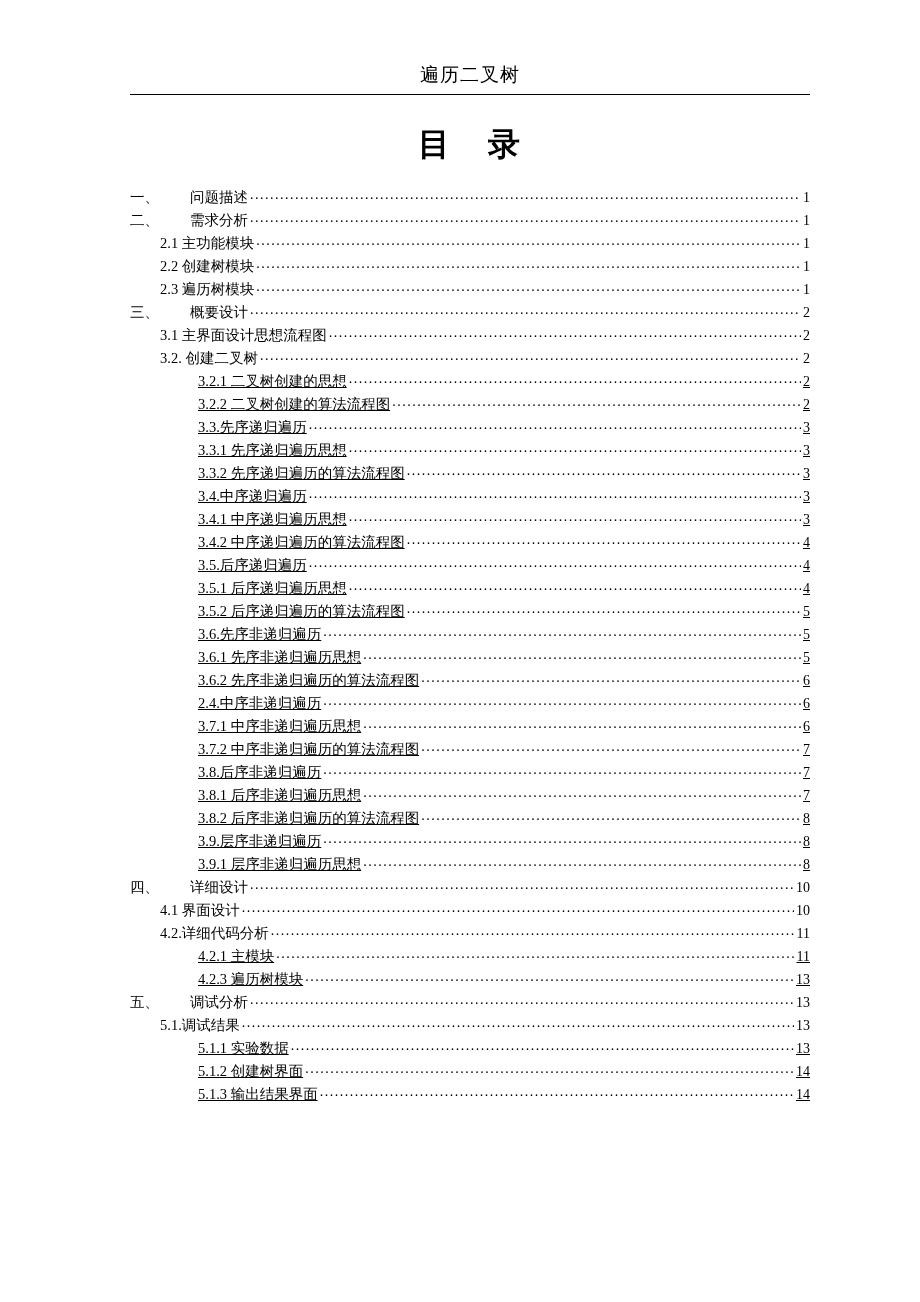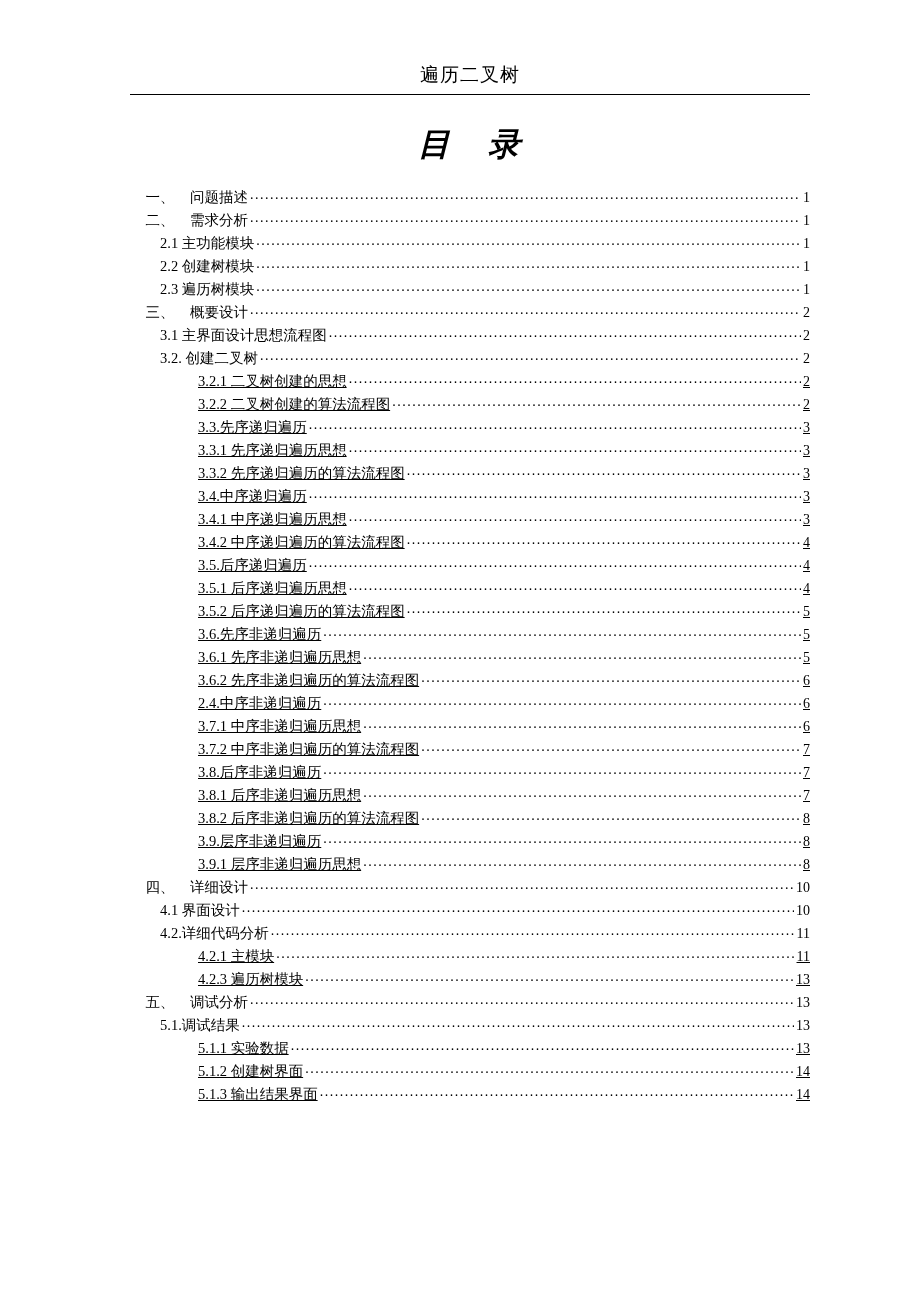"目 录" .title { font-style: italic -> none }
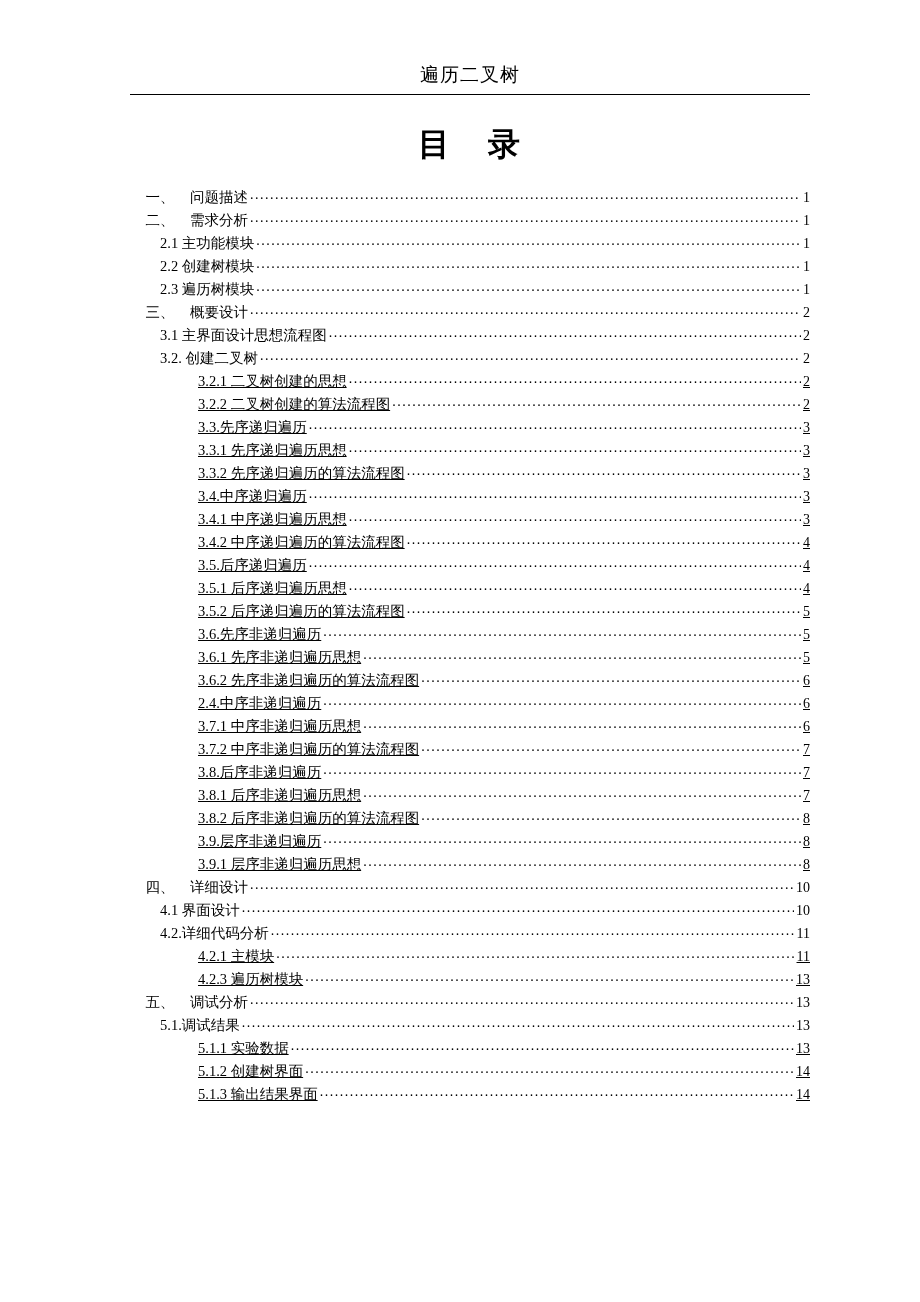"一、 问题描述" .toc-row { text-align: center -> none }
